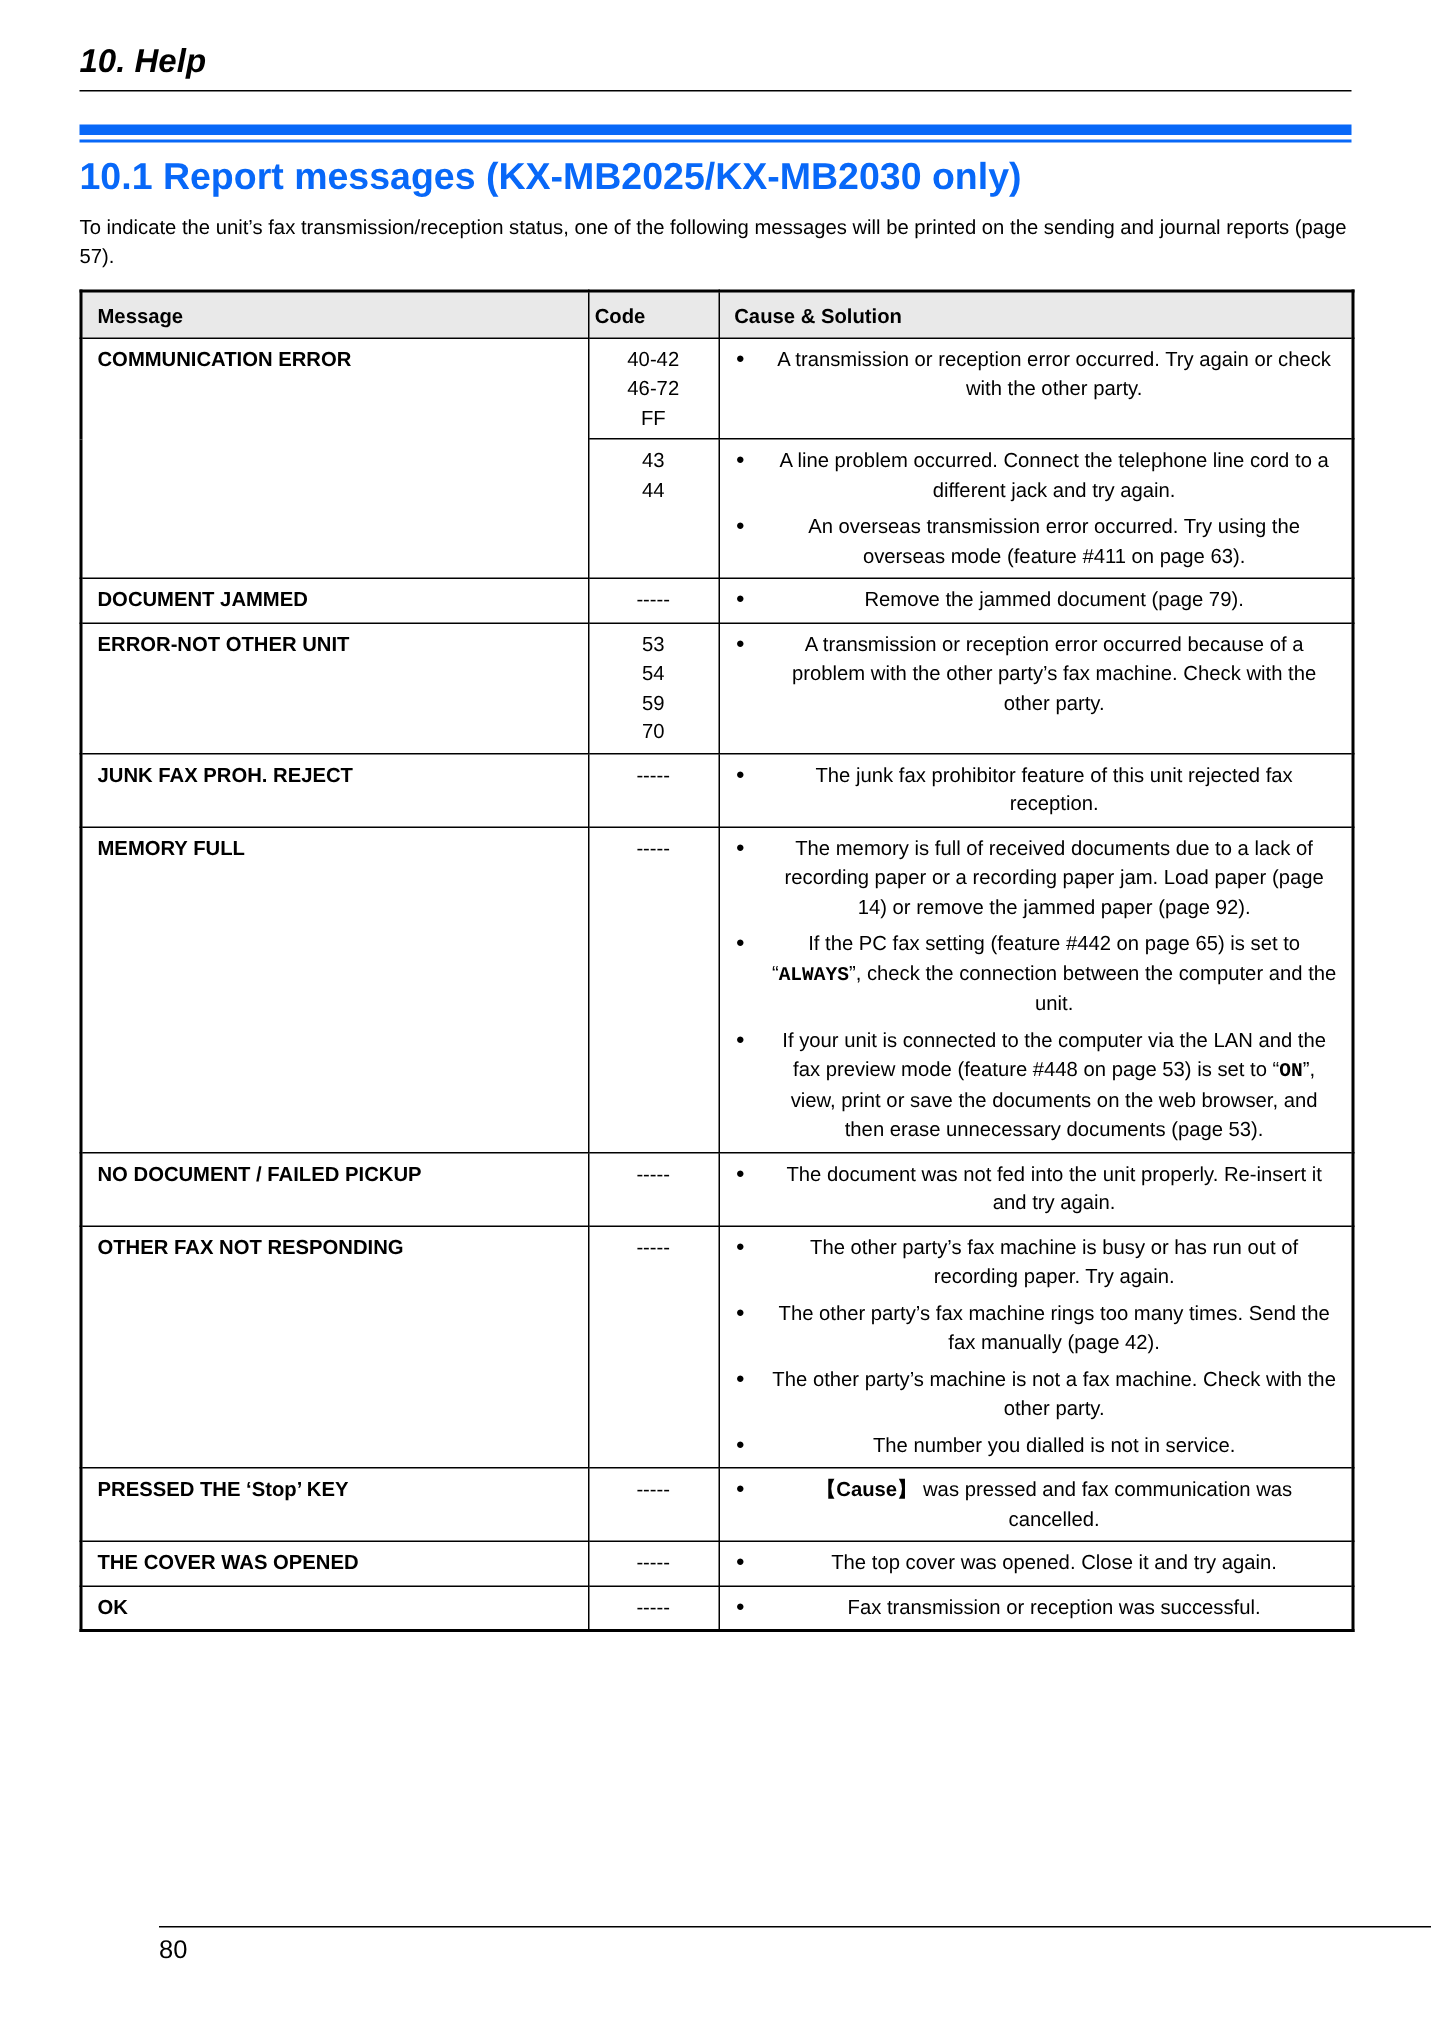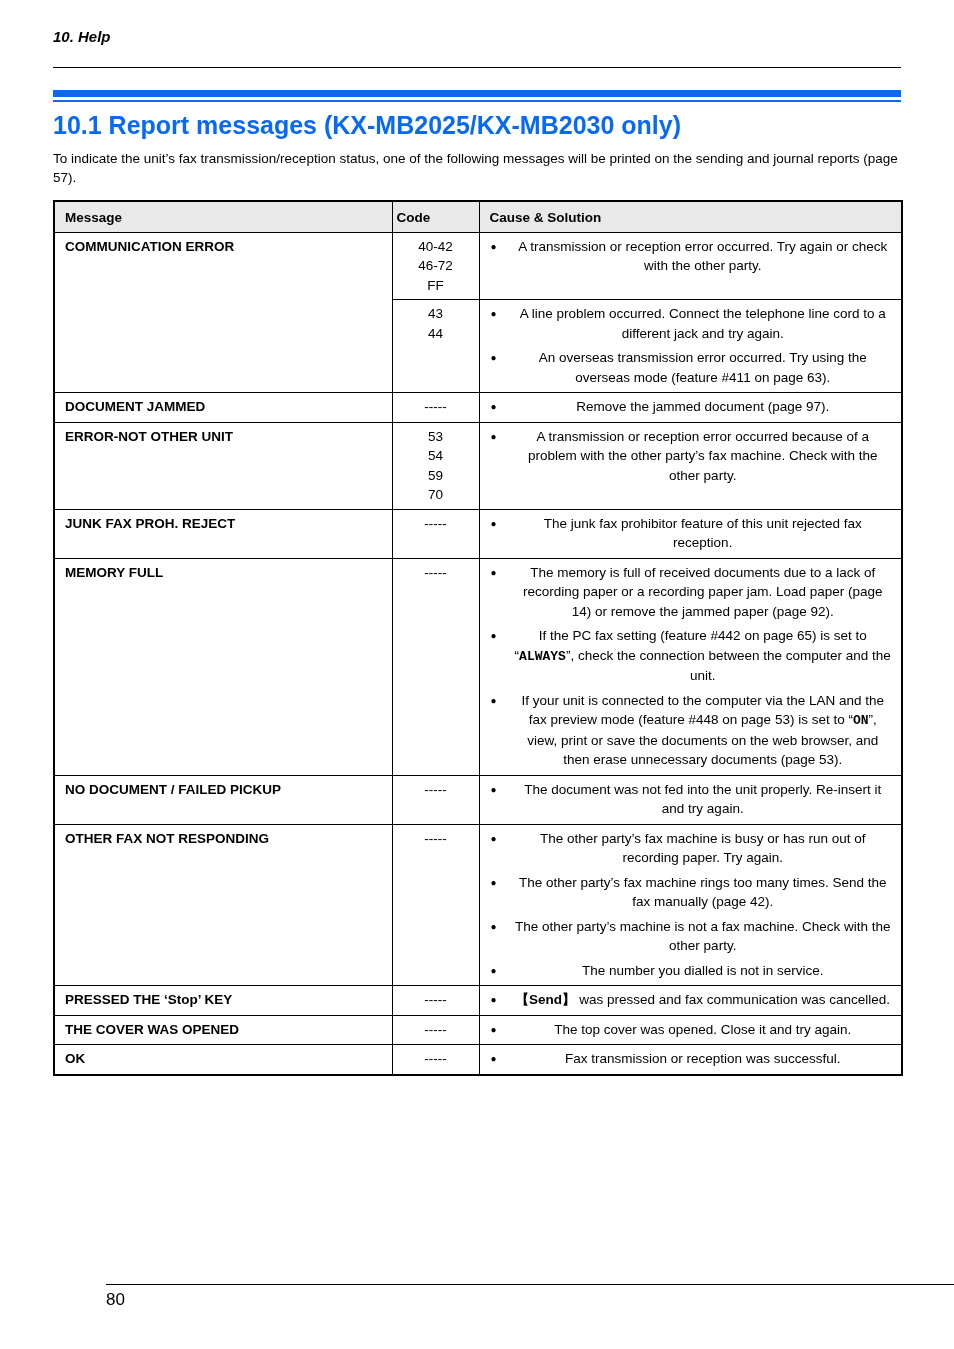"10. Help" .chapter-header { font-size: 15px -> 22px; padding-bottom: 22px -> 6px }
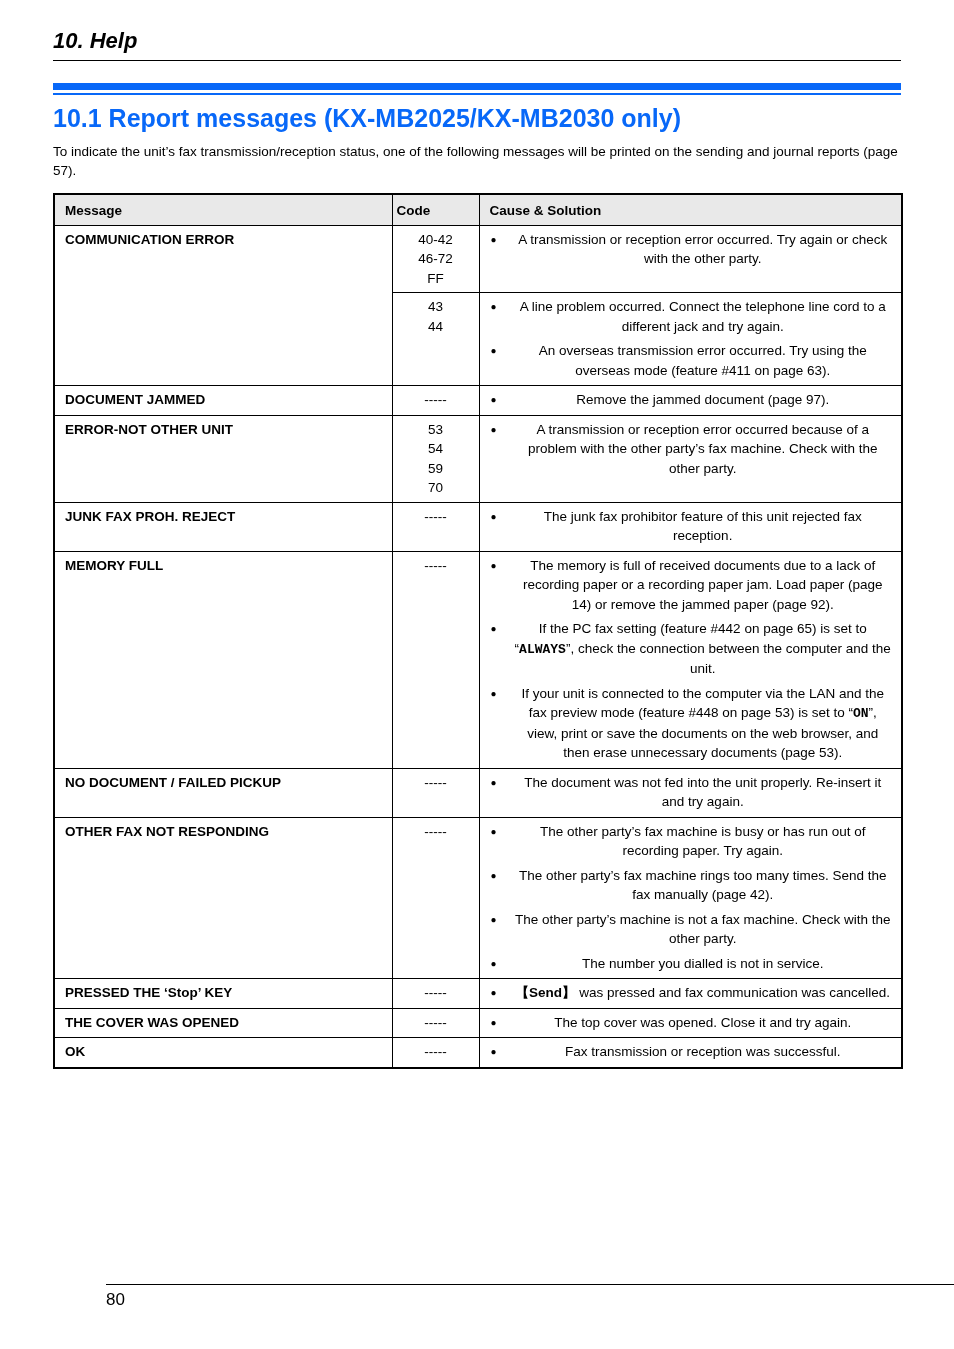"Remove the jammed document (page" span.normal { text: 97 -> 79 }
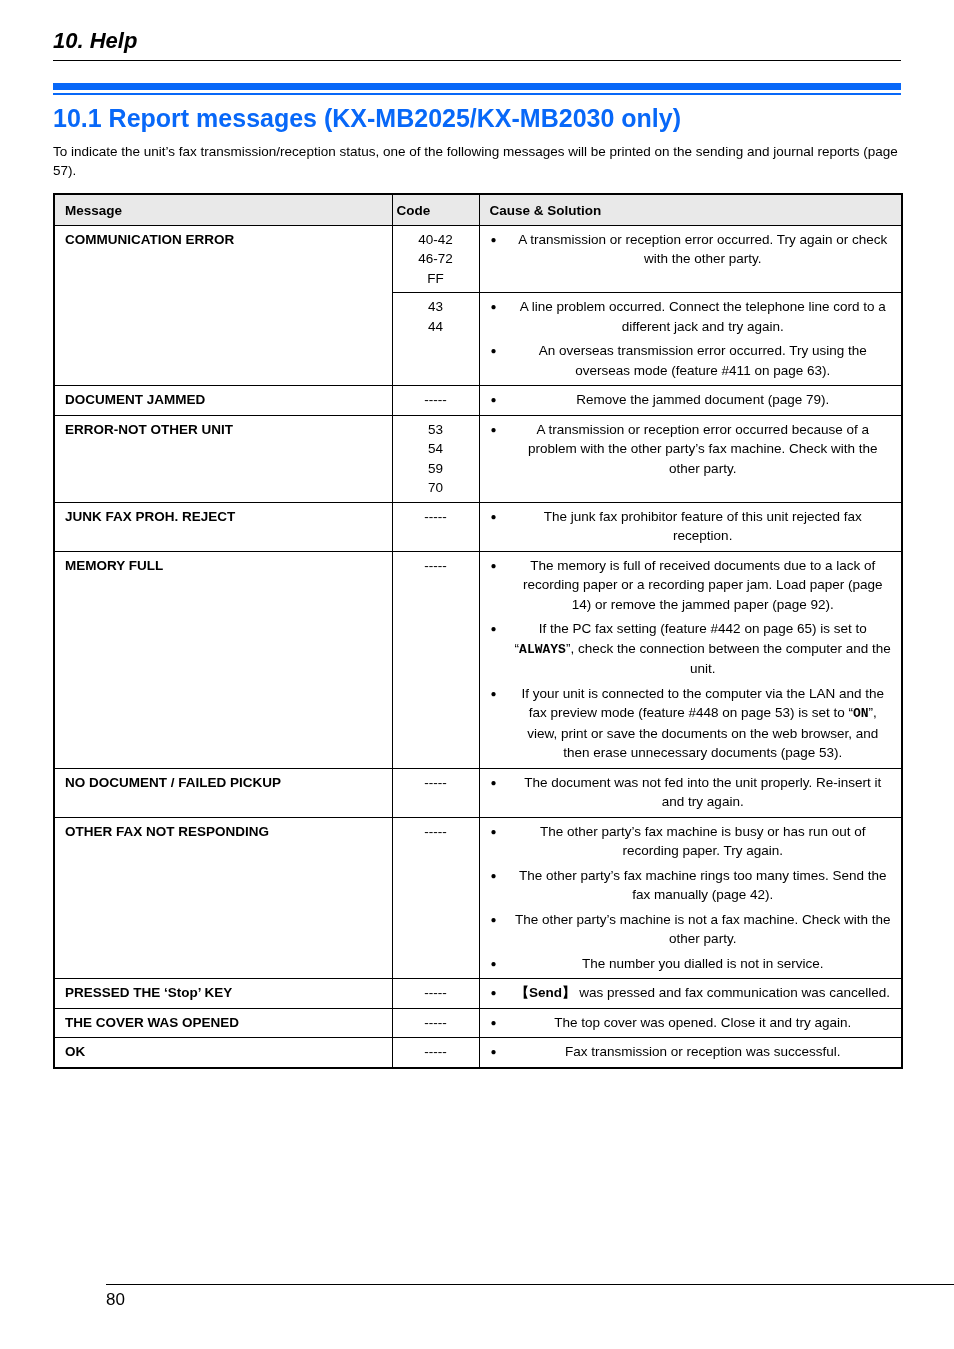"【Send】" span.bold { text: Send -> Cause }
